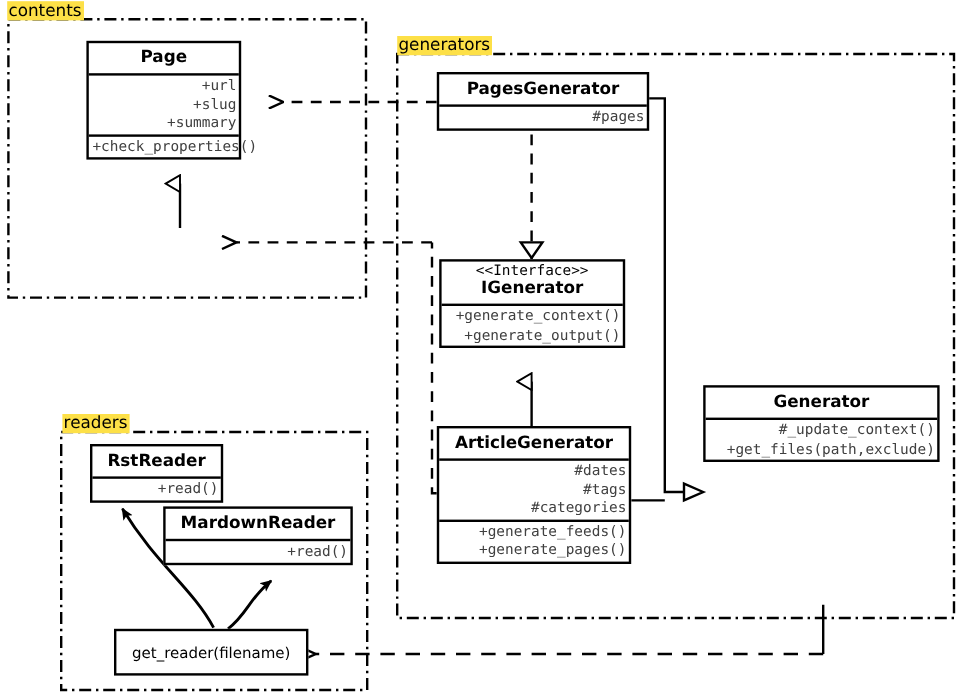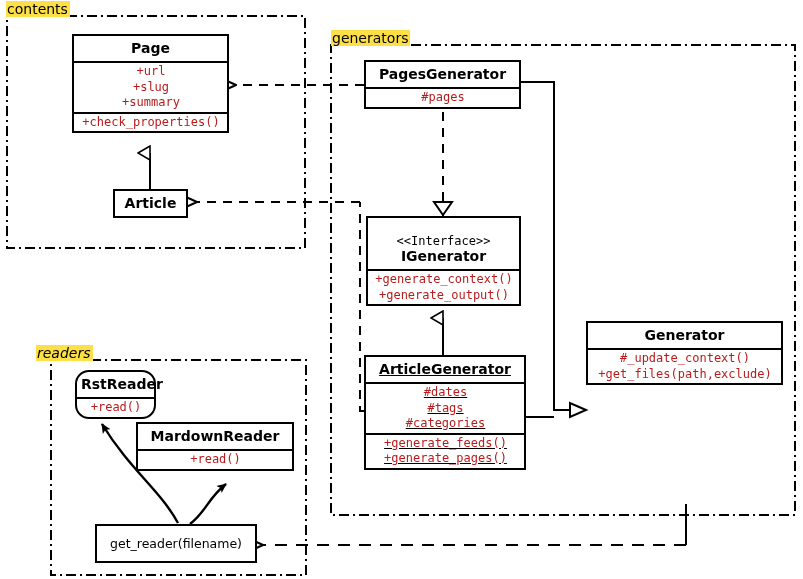"Page" div.uml-class { width: 157px -> 129px }
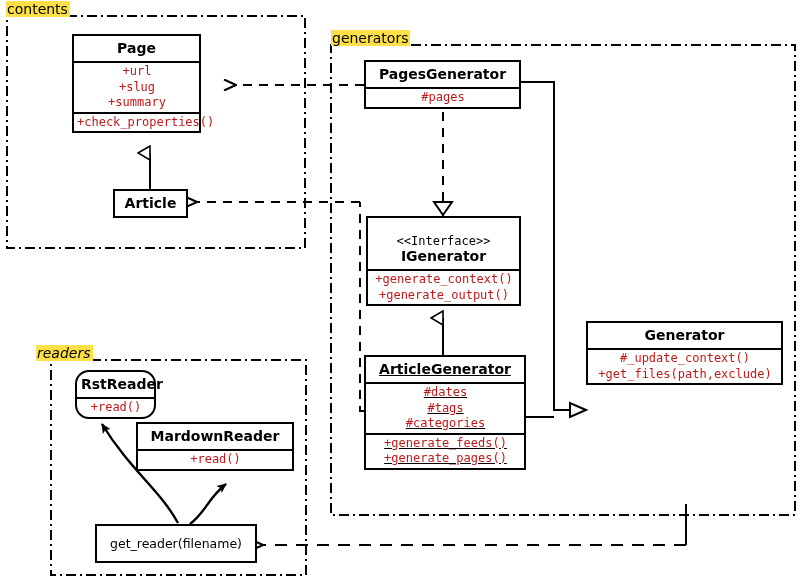"+url" .uml-compartment { color: #b91c1c -> #404040; text-align: center -> right }
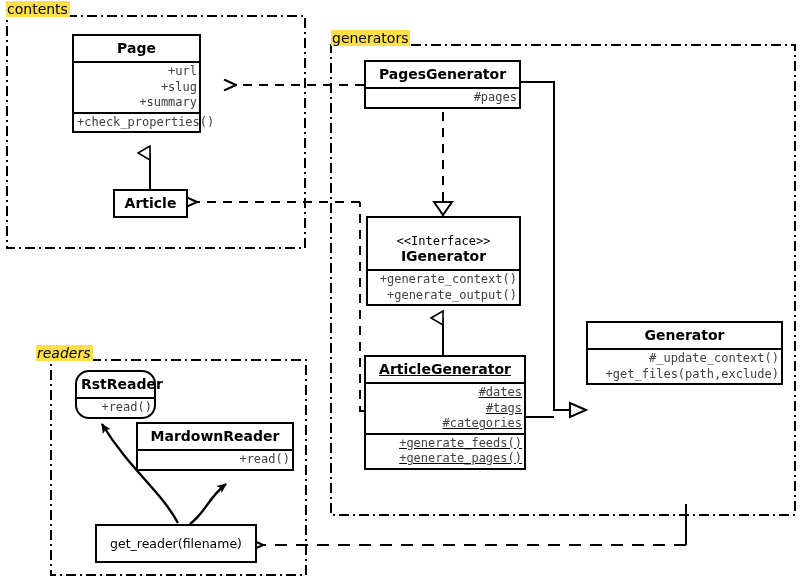"PagesGenerator" div.uml-class { width: 157px -> 177px }
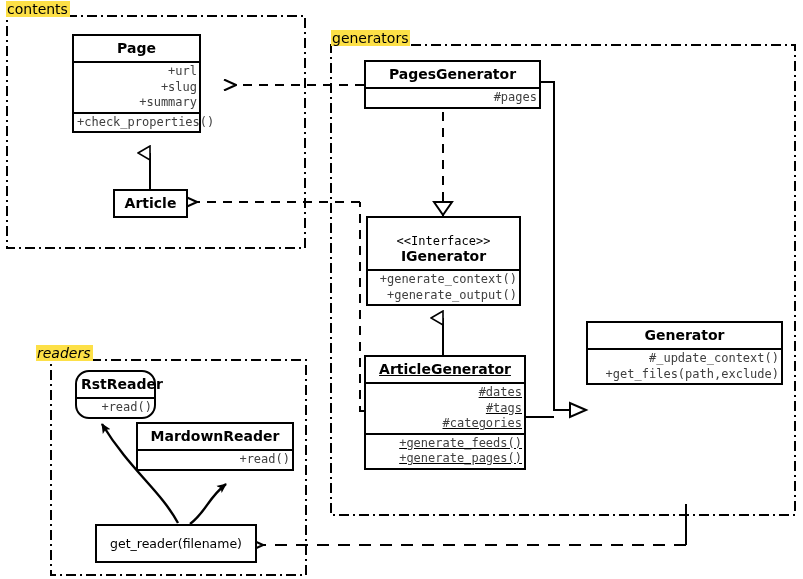"Article" div.uml-class { html: <div> <div>Article</div> </div> -> none }
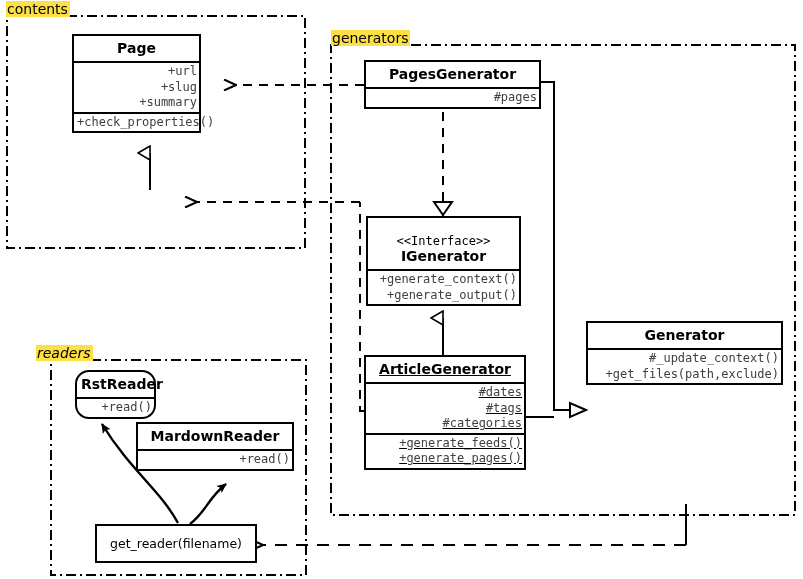"<<Interface>>" .uml-name.with-stereo { padding-top: 16px -> 0 }
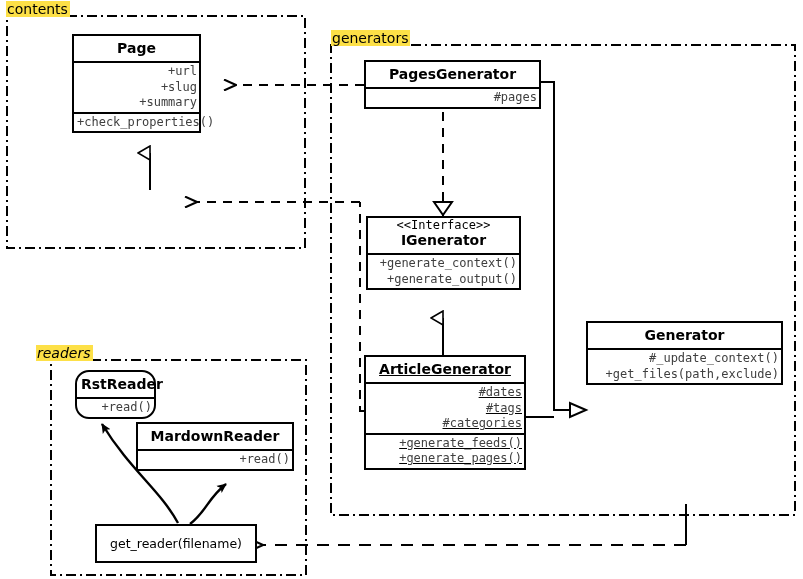"readers" div.pkg-label { font-style: italic -> none; left: 36px -> 52px }
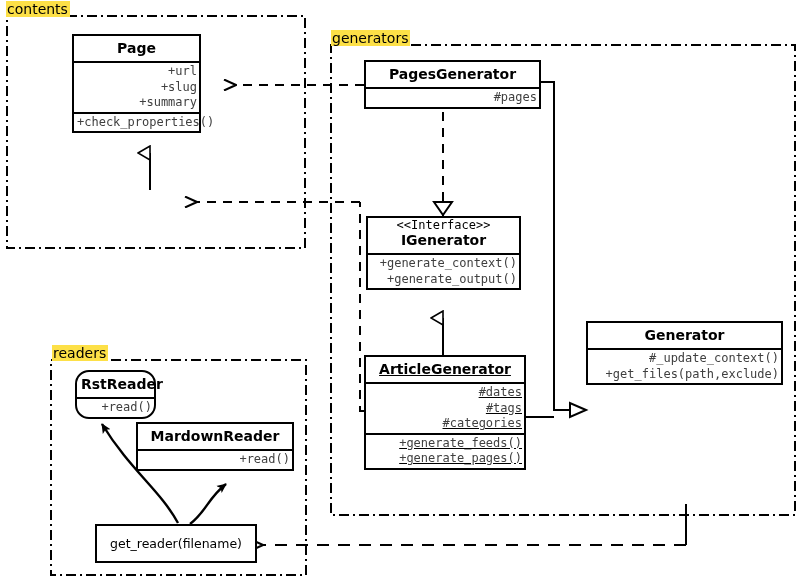"ArticleGenerator" div.uml-class { text-decoration: underline -> none }
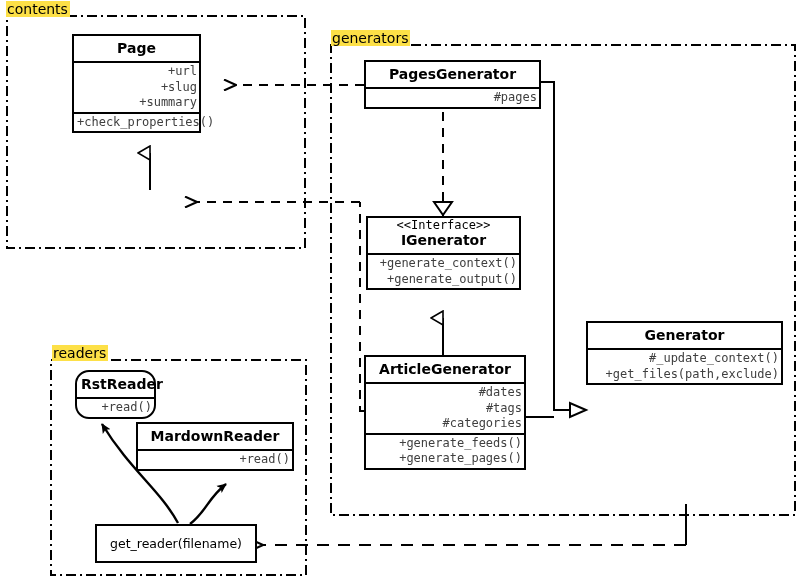"RstReader" div.uml-class { border-radius: 14px -> none; width: 81px -> 111px }
